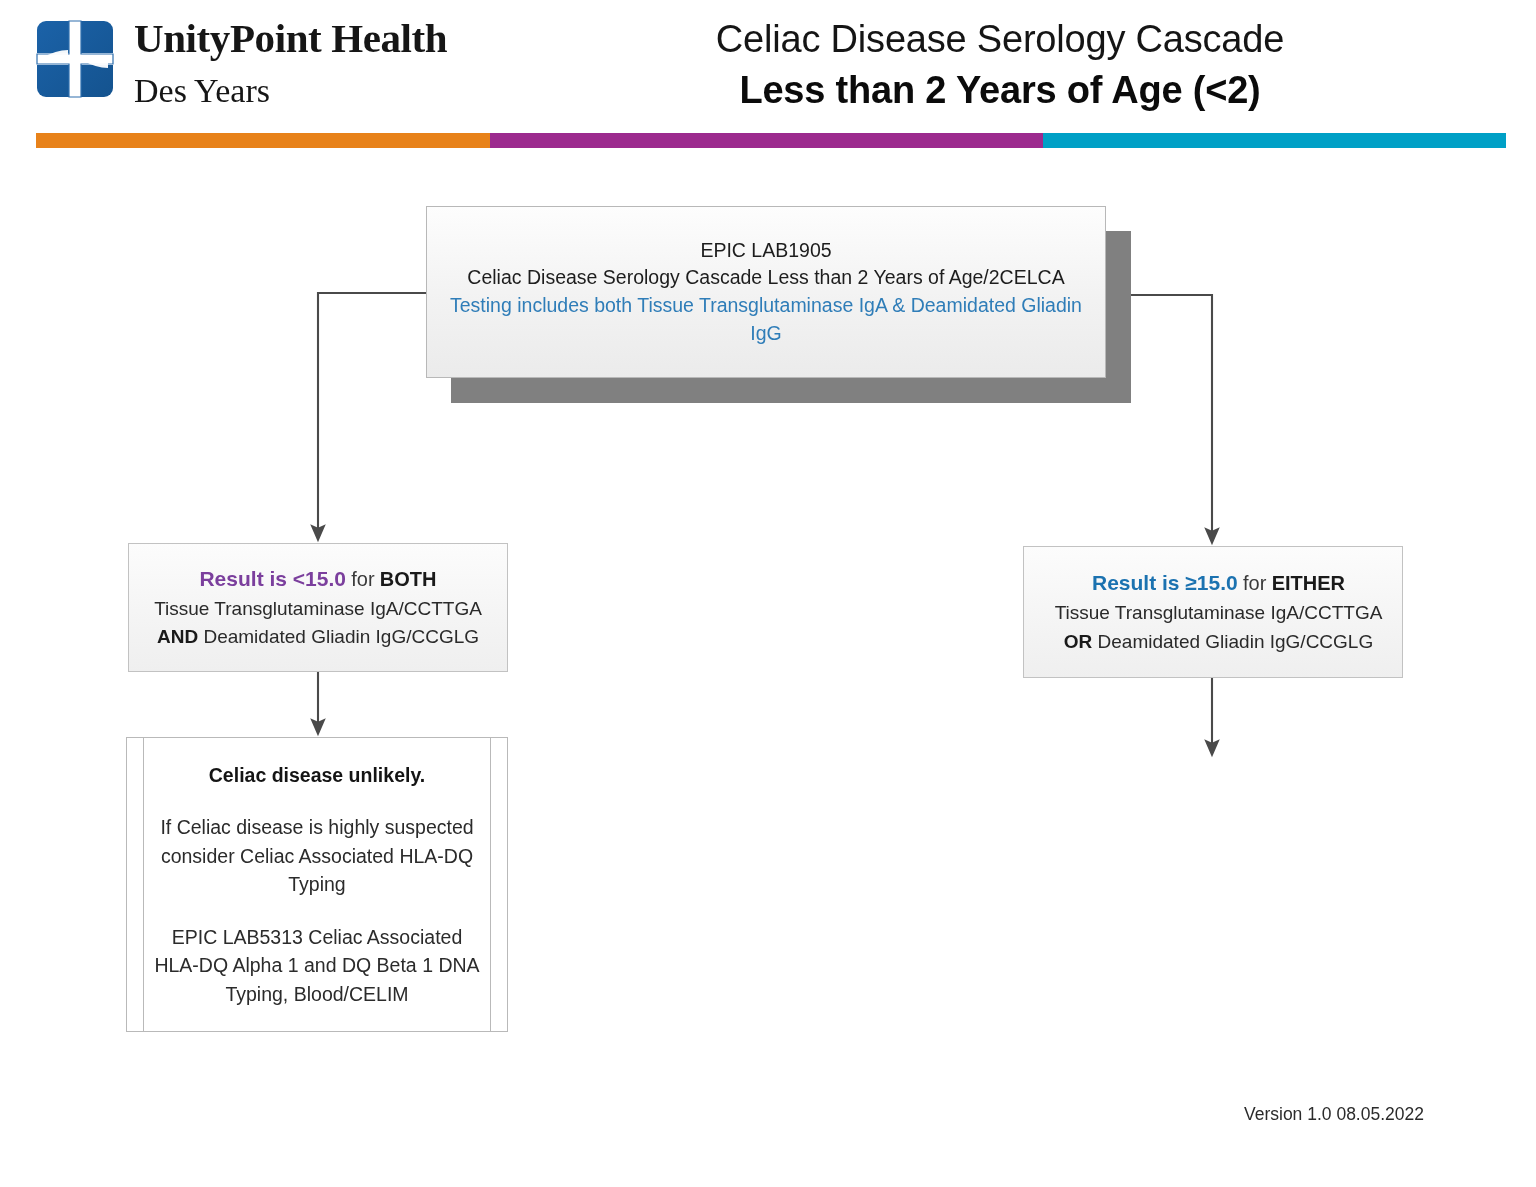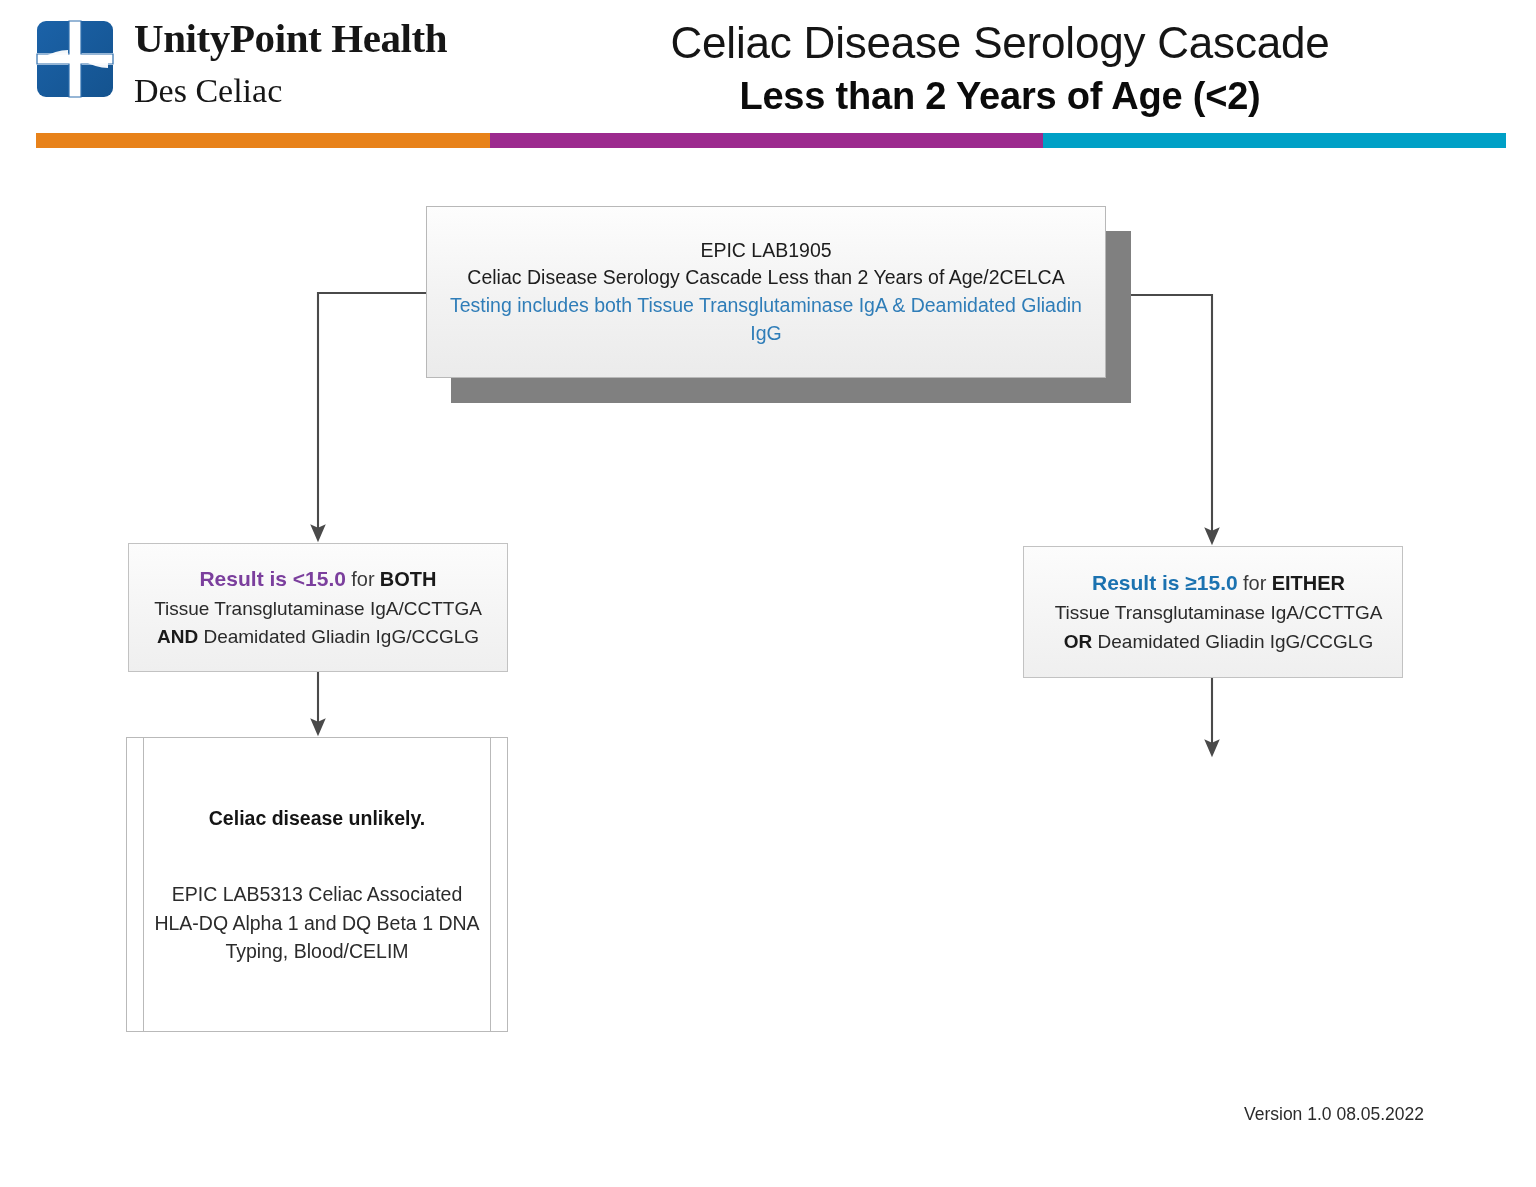"Celiac Disease Serology Cascade" #title-line1 { font-size: 44px -> 38px }
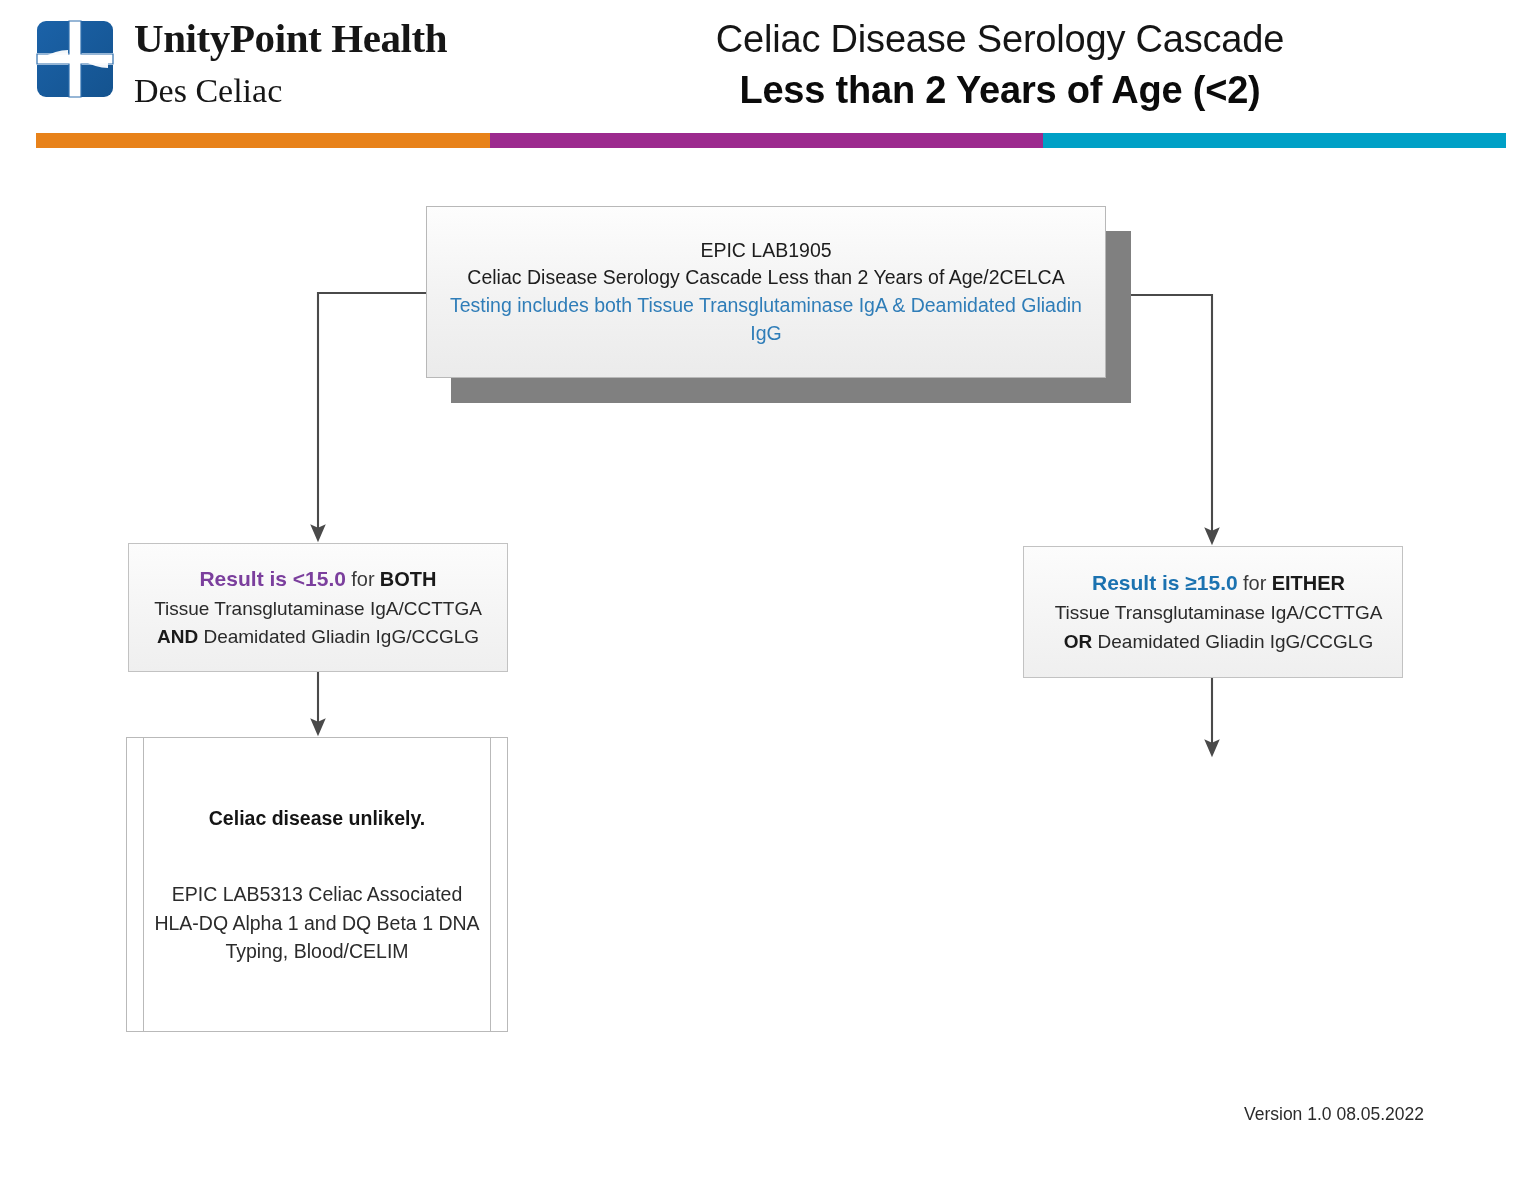"Des Celiac" div { text: Celiac -> Years }
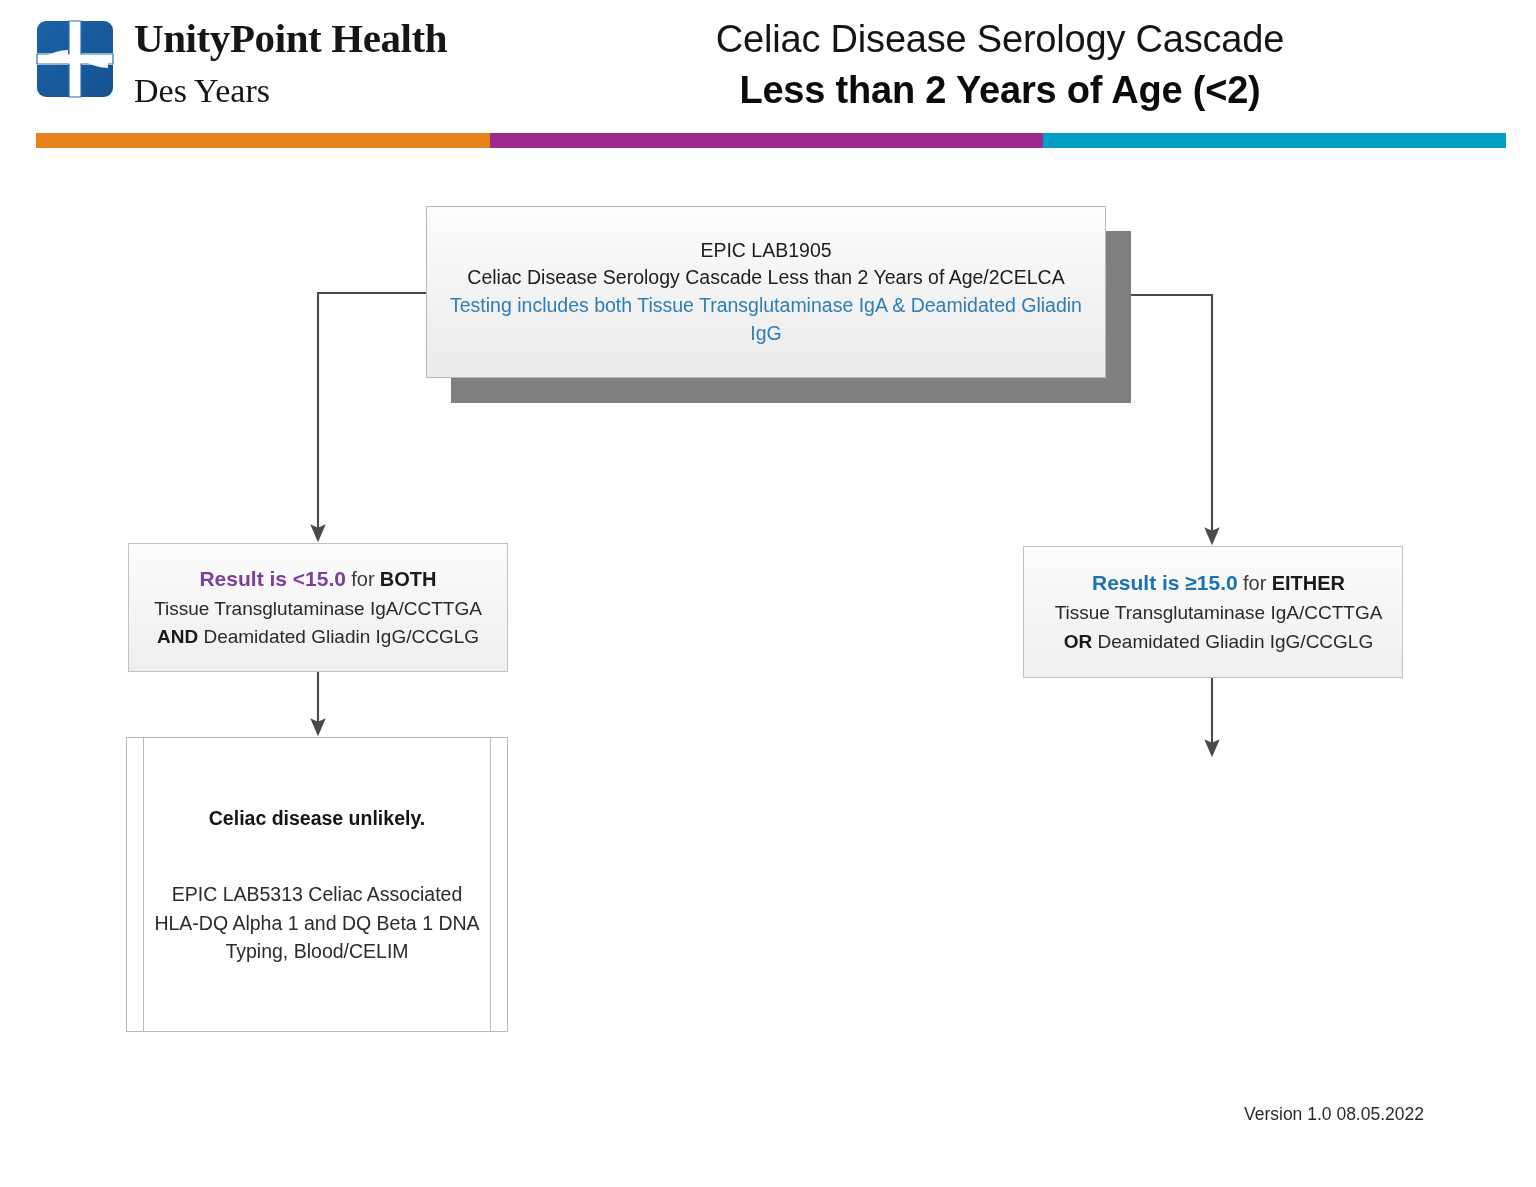"If Celiac disease is highly" div { html: none -> <div>If Celiac disease is highly suspected consider Celiac Associated HLA-DQ Typing</div> }
